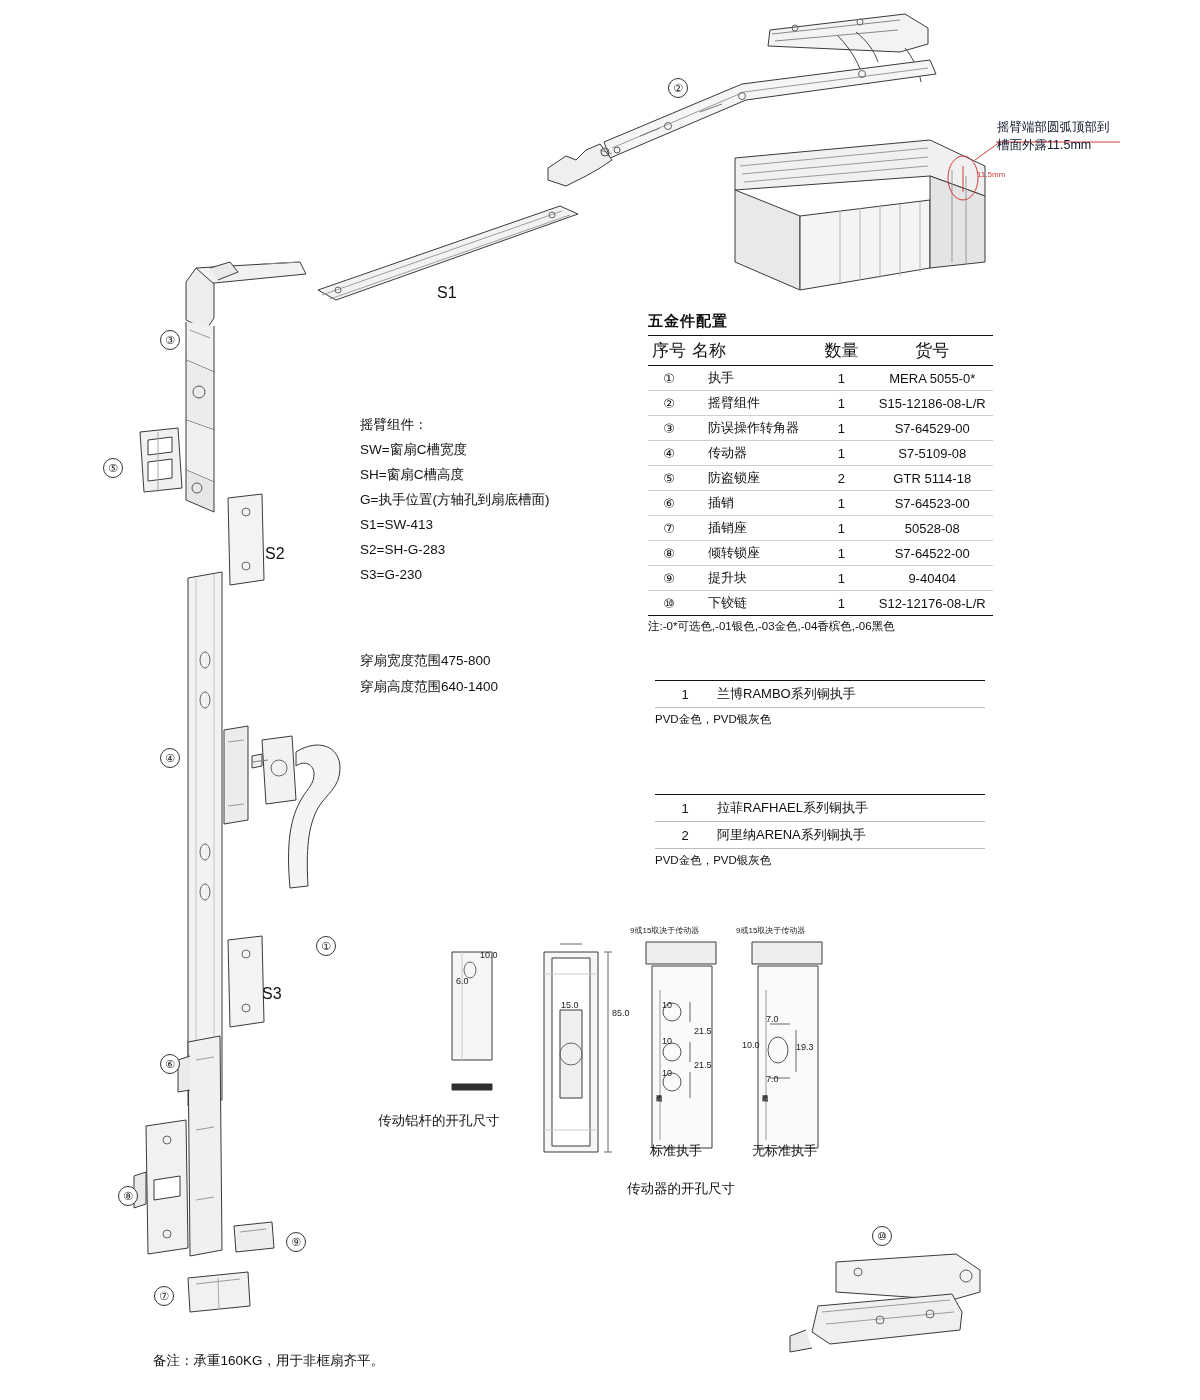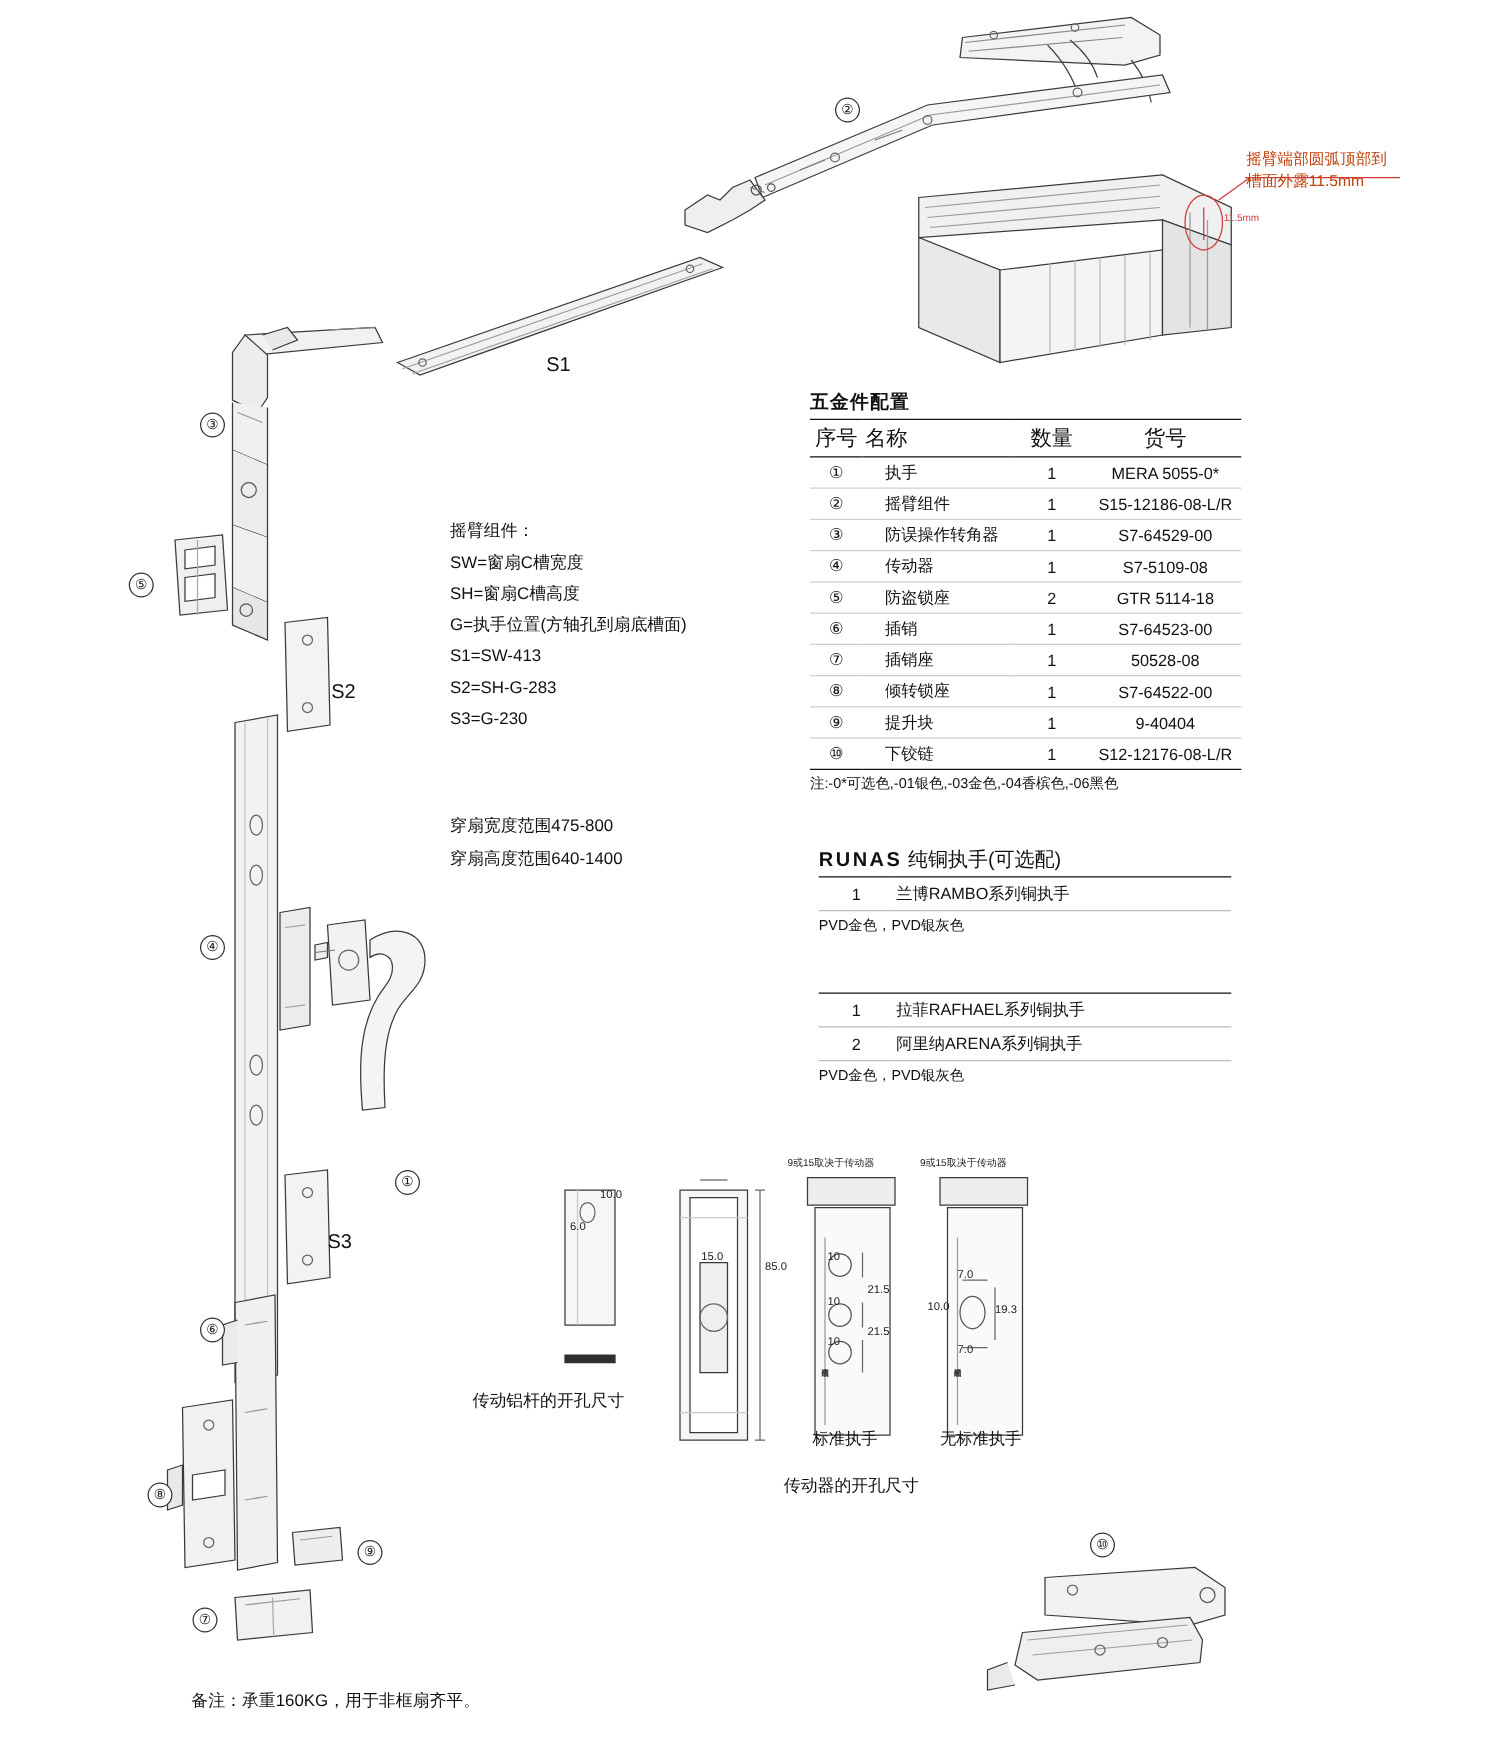"摇臂端部圆弧顶部到" div.abs { color: #c2410c -> #0f172a }
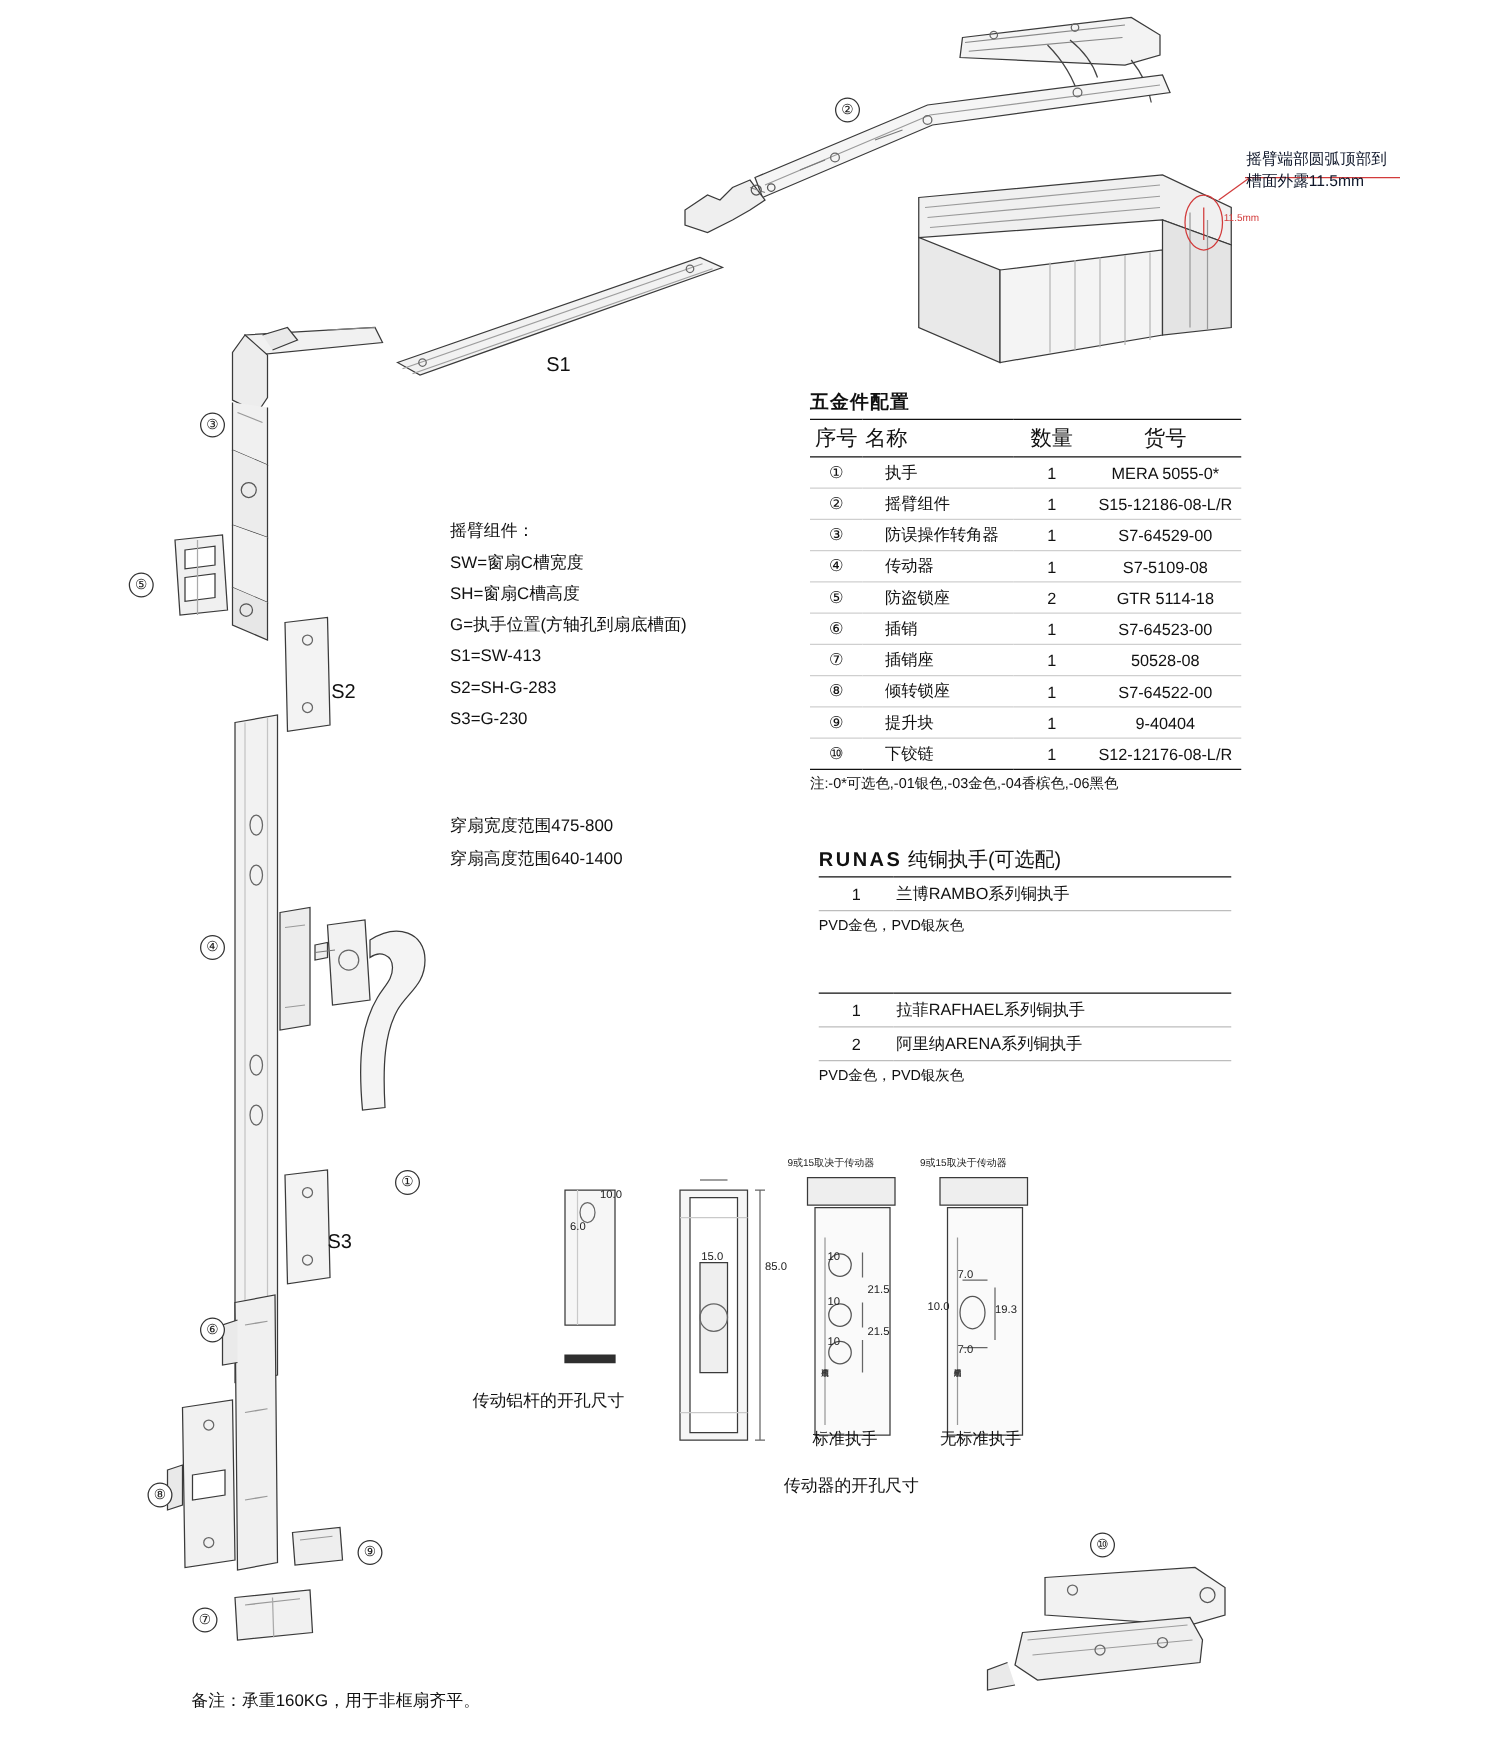"11.5mm" div.abs { left: 947px -> 977px; padding-left: 32px -> none }
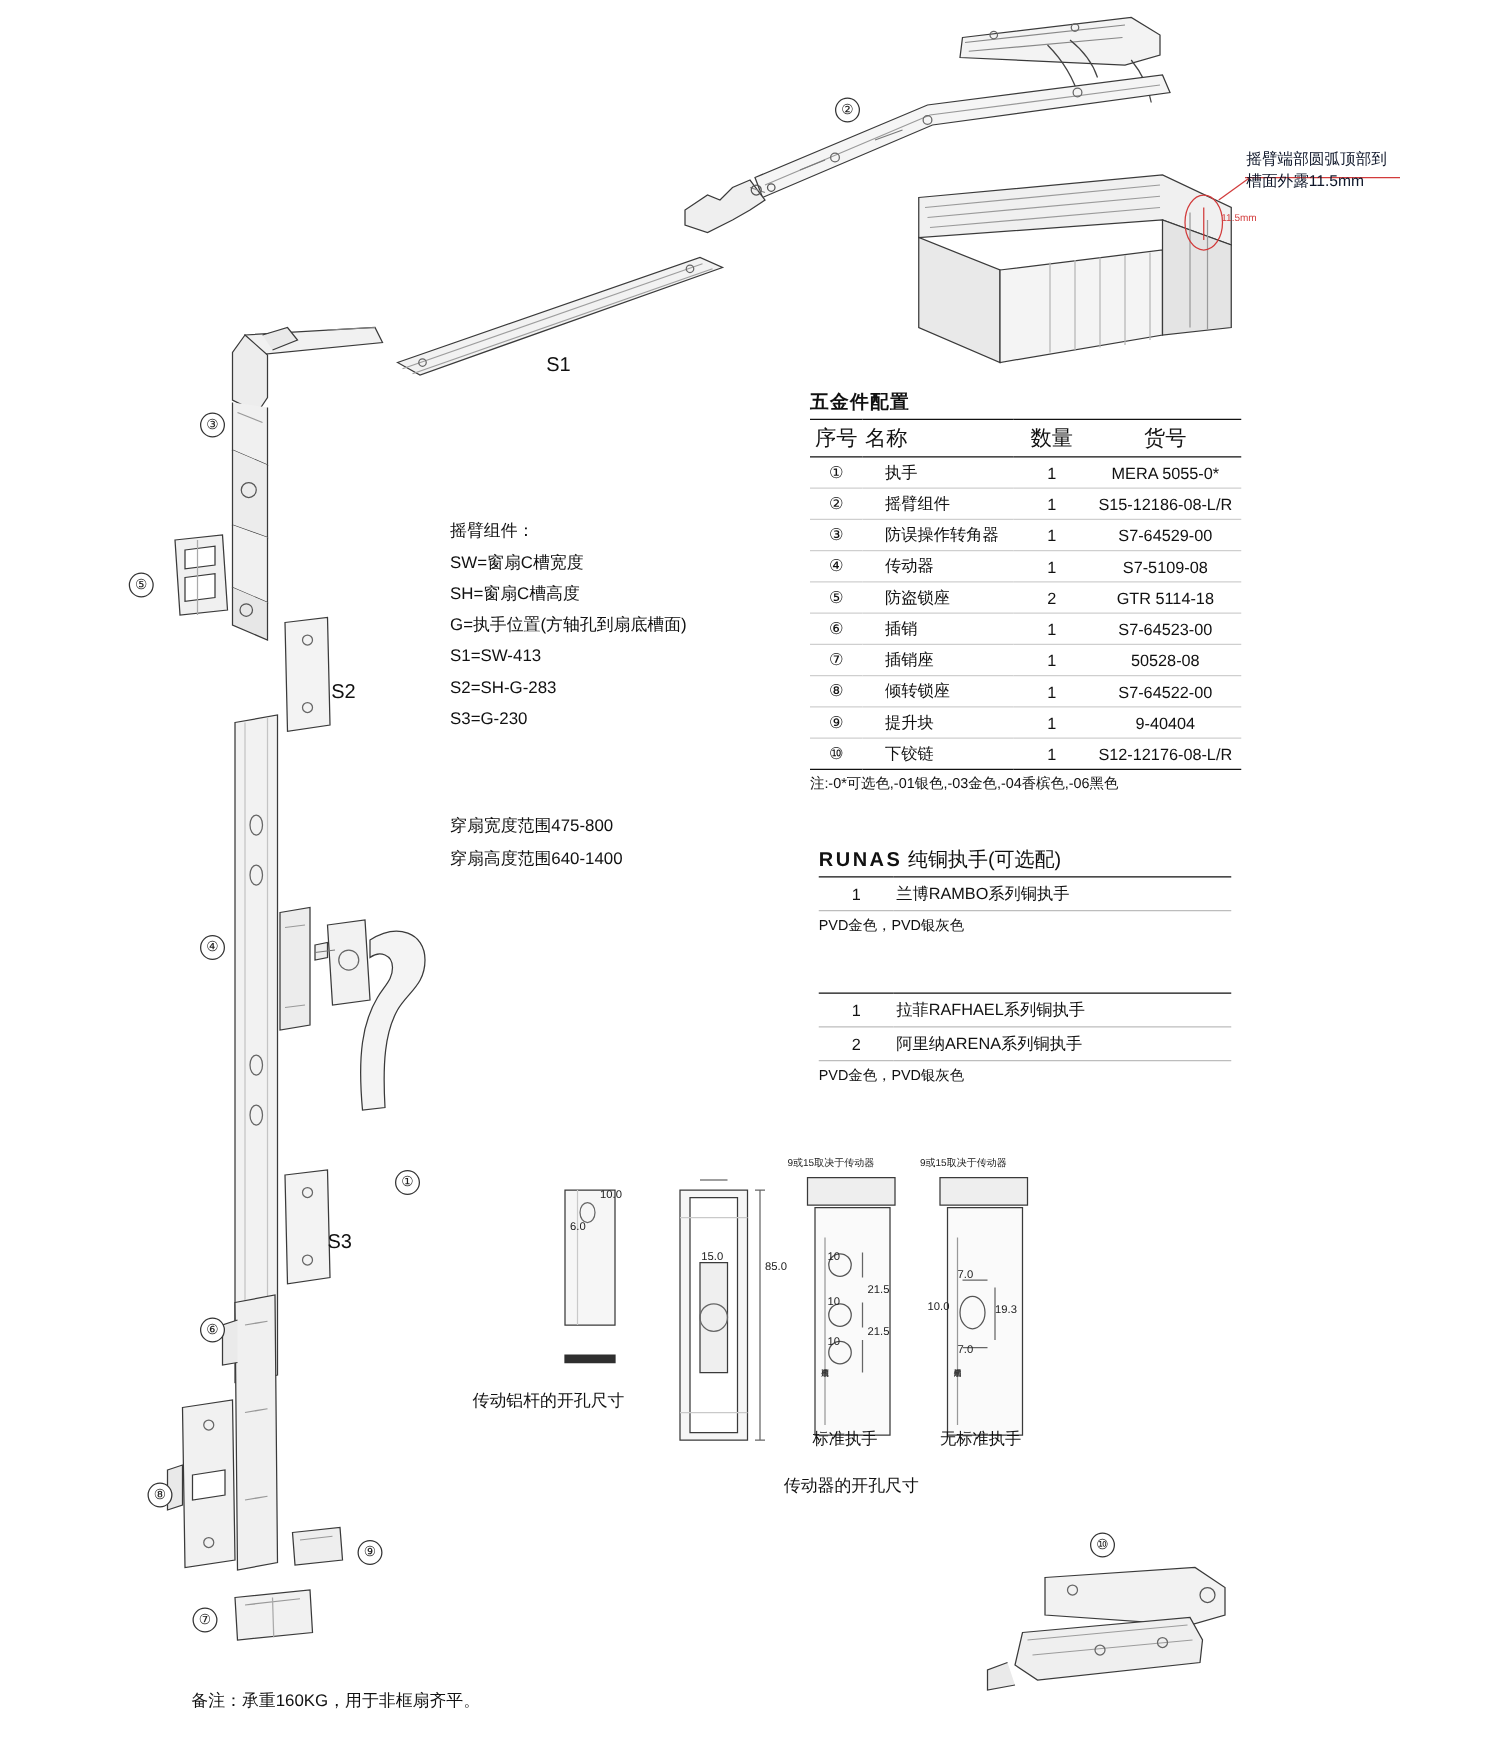"RUNAS 纯铜执手(可选配)" div.bhead { html: <div> <span>RUNAS</span> <span>纯铜执手(可选配)</span> </div> -> none }
